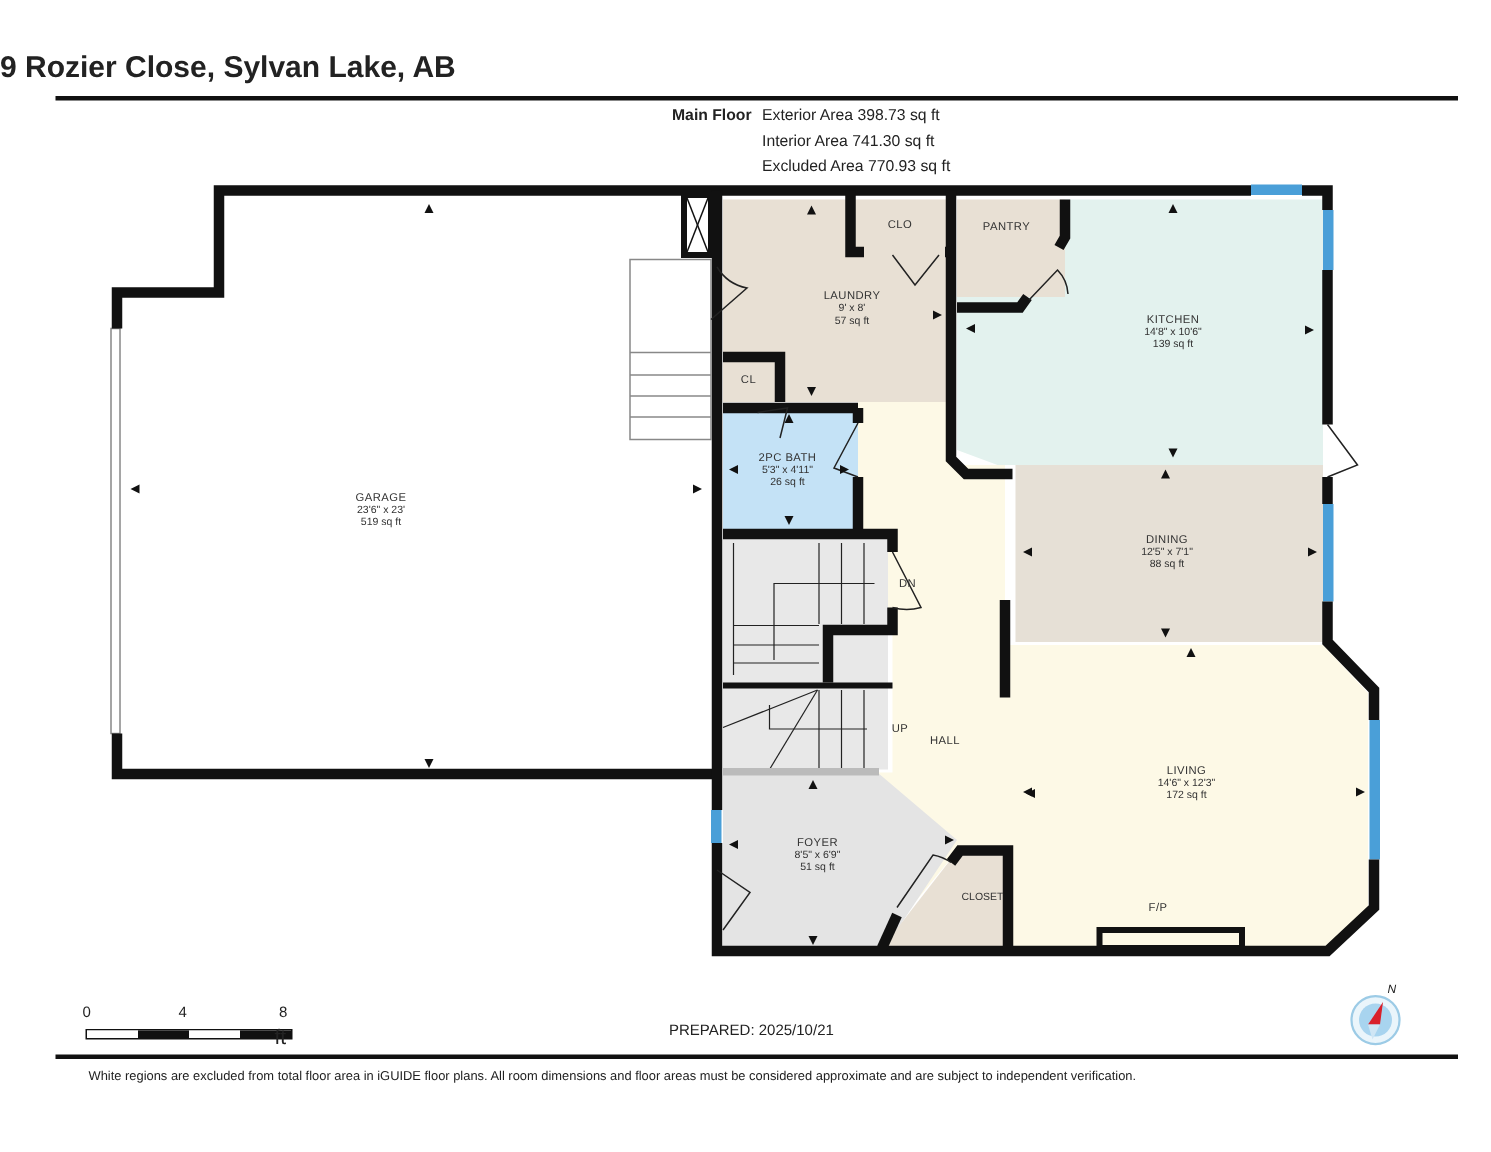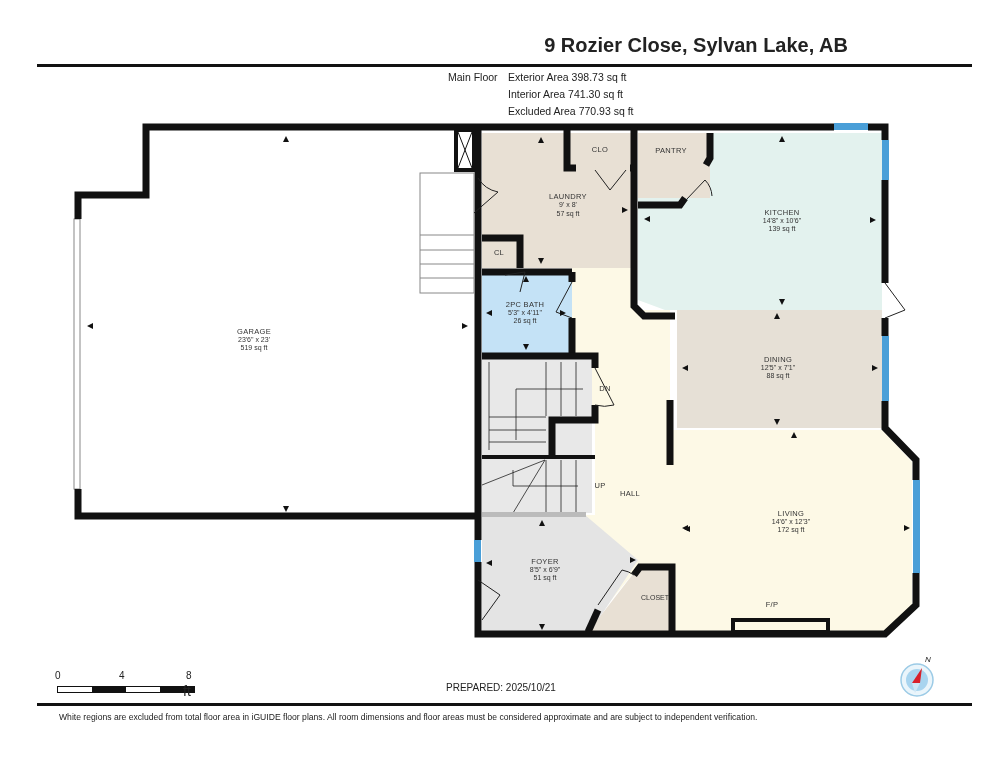"9 Rozier Close, Sylvan Lake," .title { text-align: right -> left }
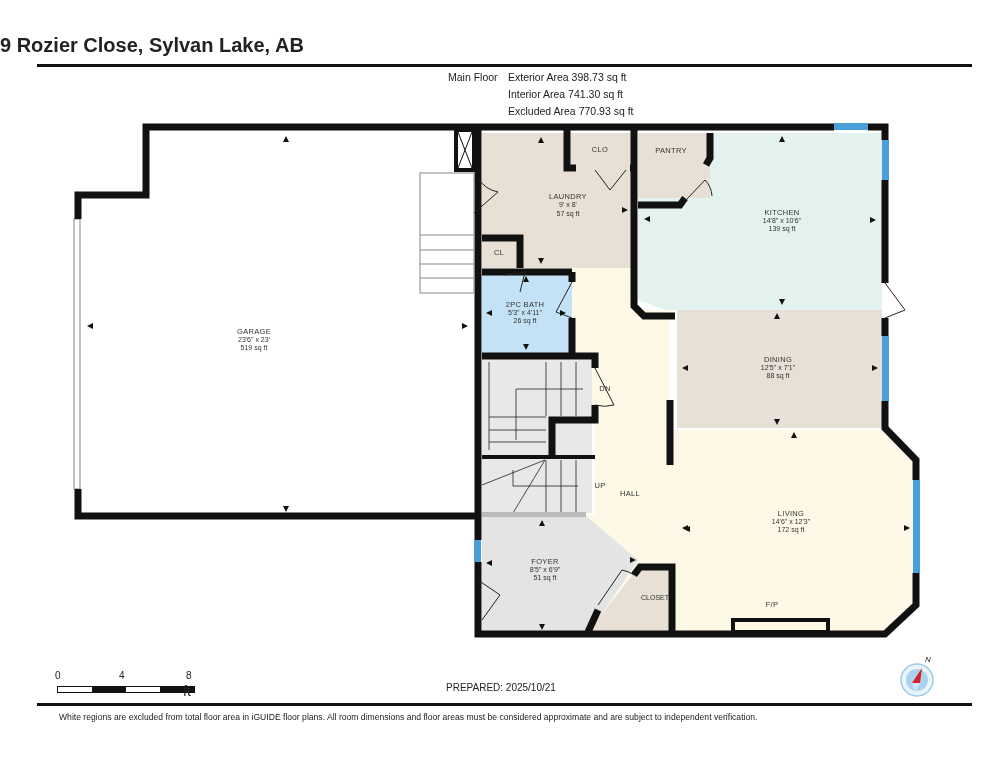"Main Floor" .areas .lbl { font-weight: normal -> bold }
